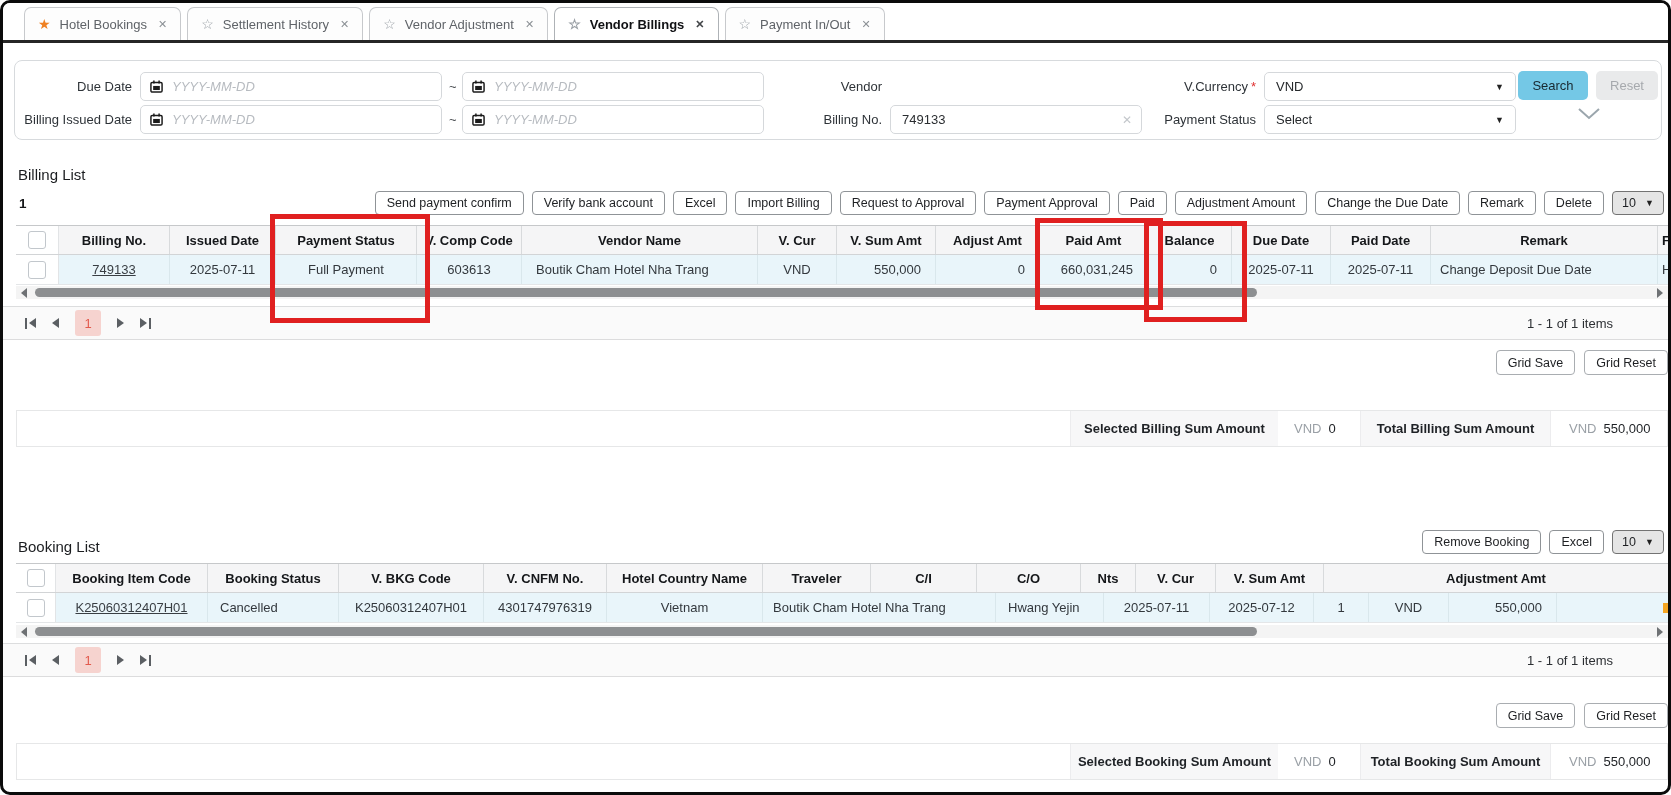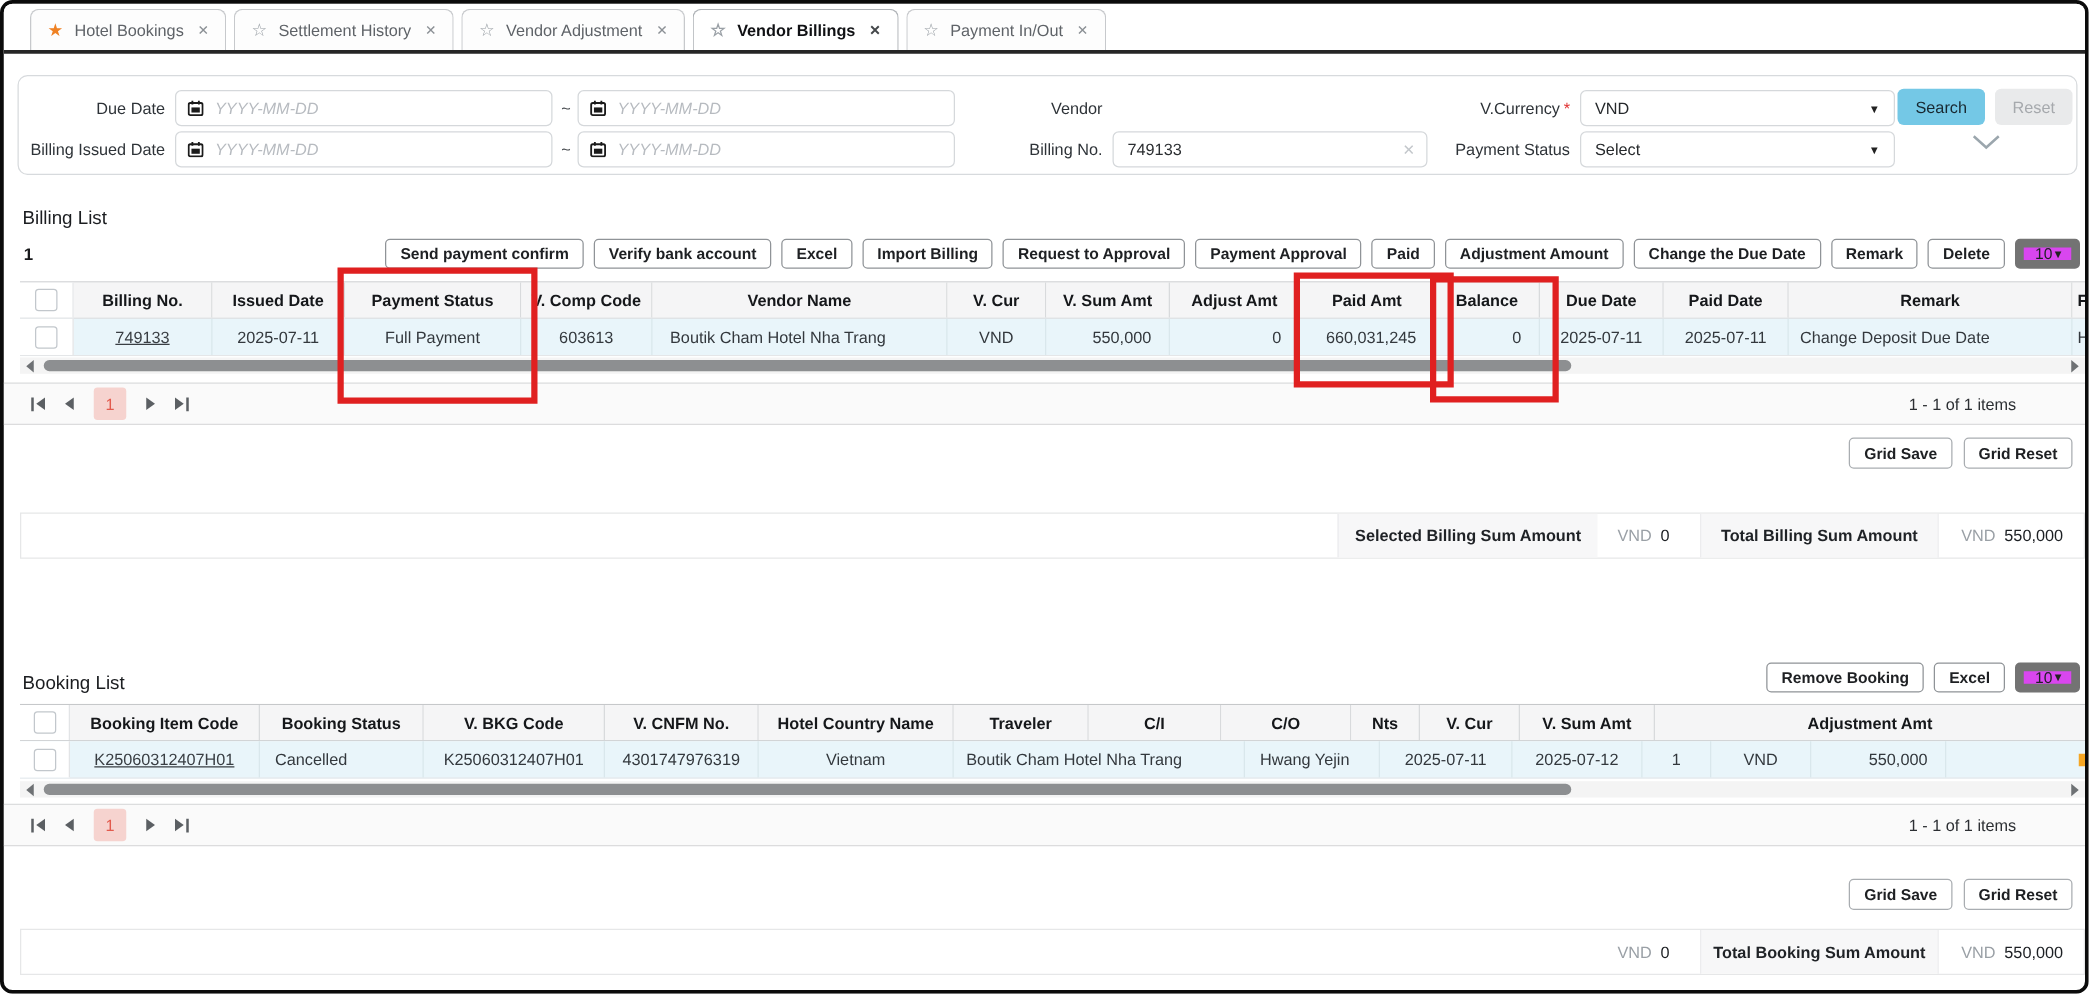"Send payment confirm" .btn { font-weight: bold -> none }
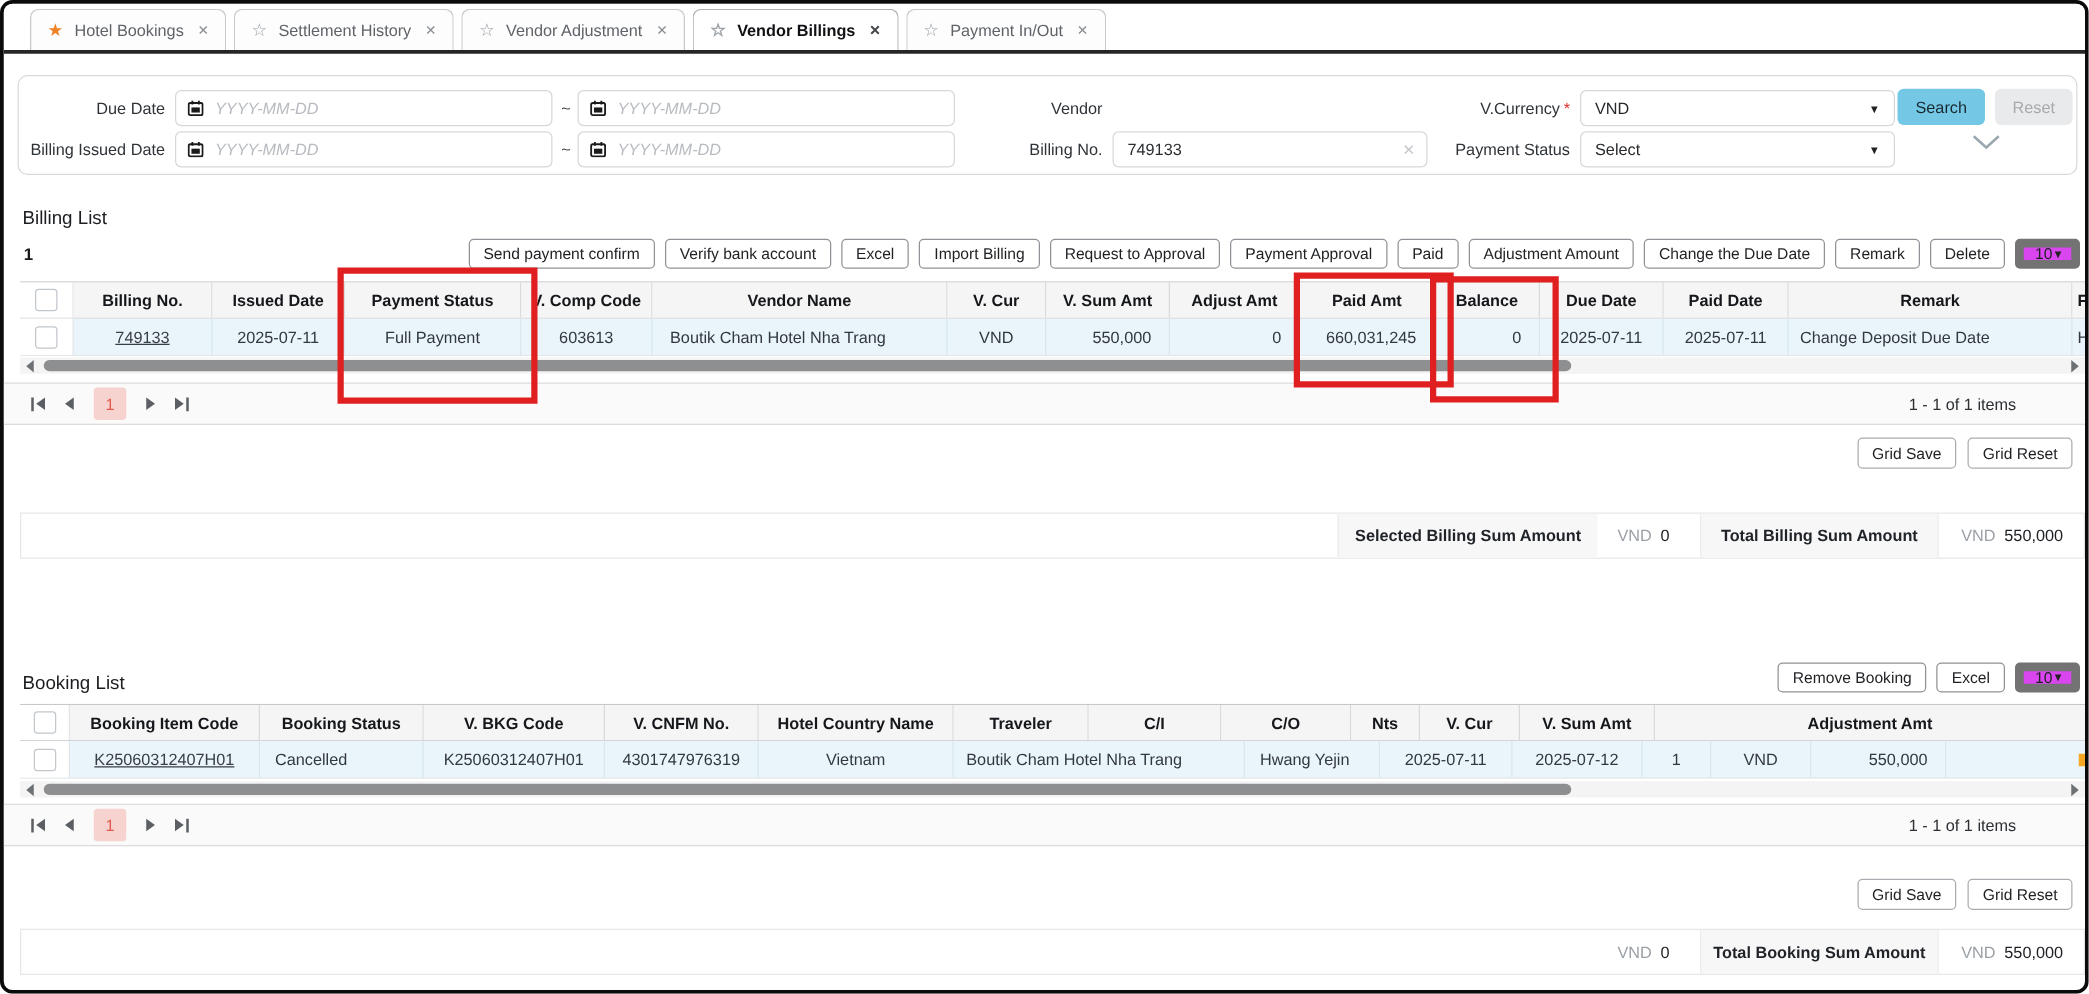"10" .pagesize { background: #d946ef -> #e5e5e5; border: 7px solid #737373 -> 1px solid #737373 }
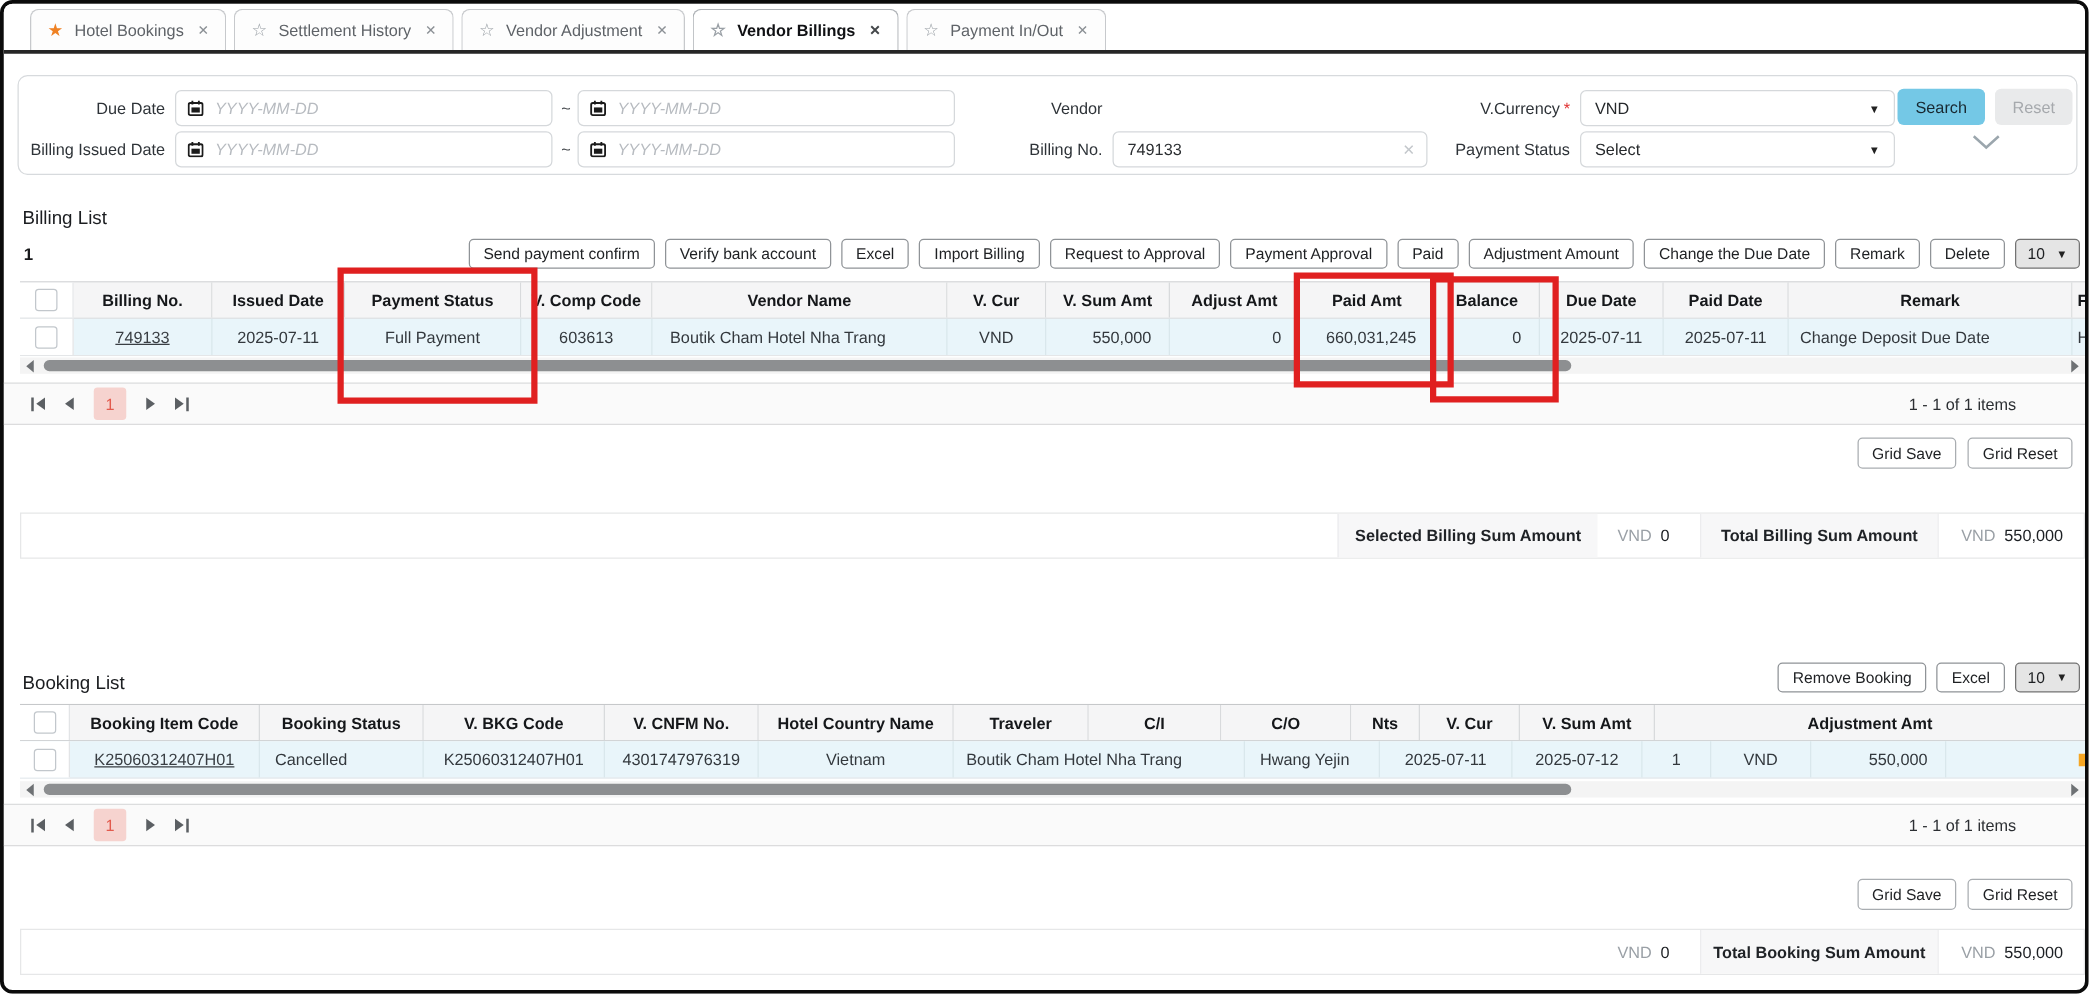"Grid Save" .gridbtns { right: 10px -> 0 }
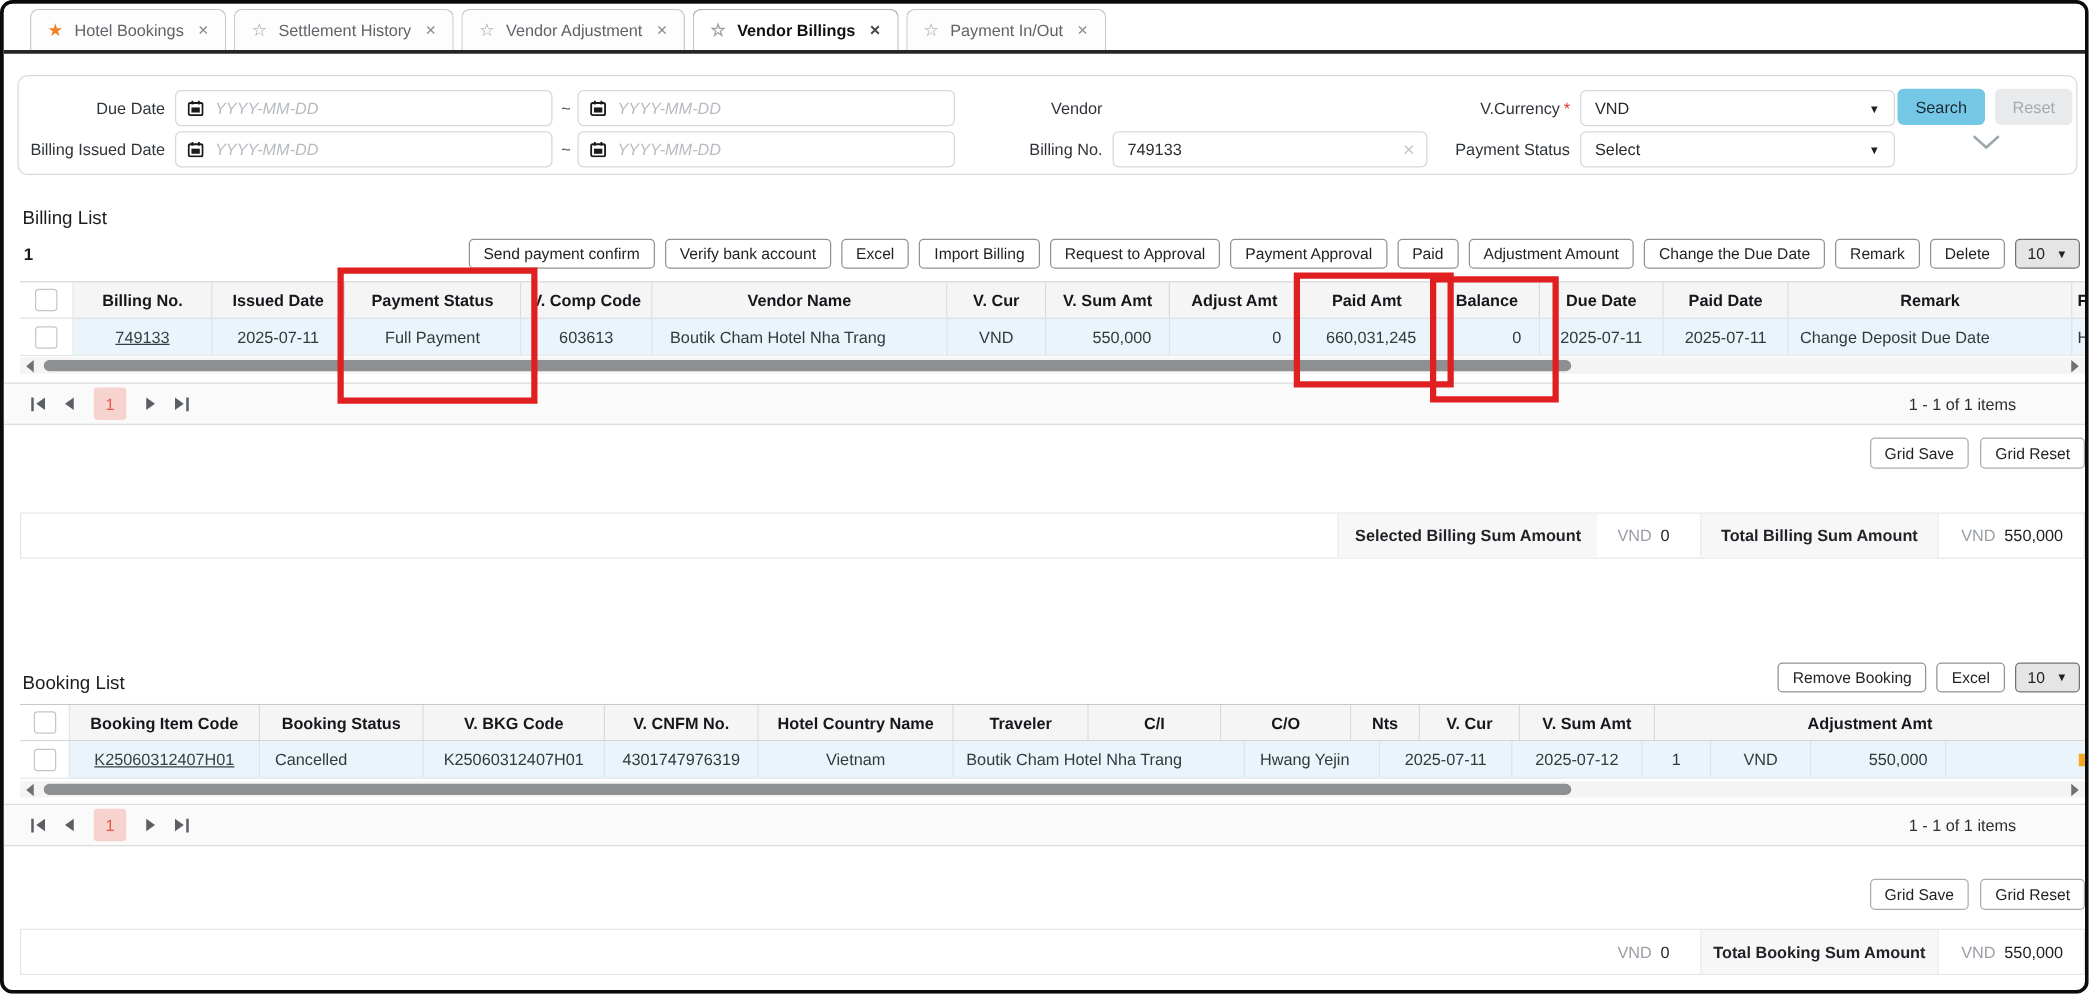"Selected Booking Sum Amount" div.sum-label { html: none -> <div>Selected Booking Sum Amount</div> }
